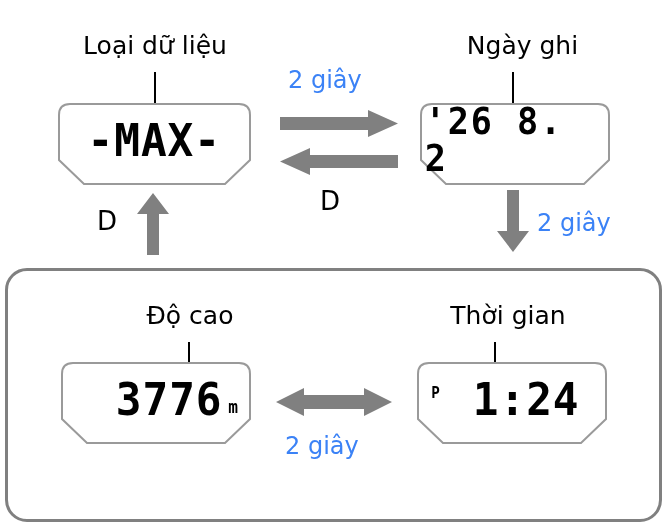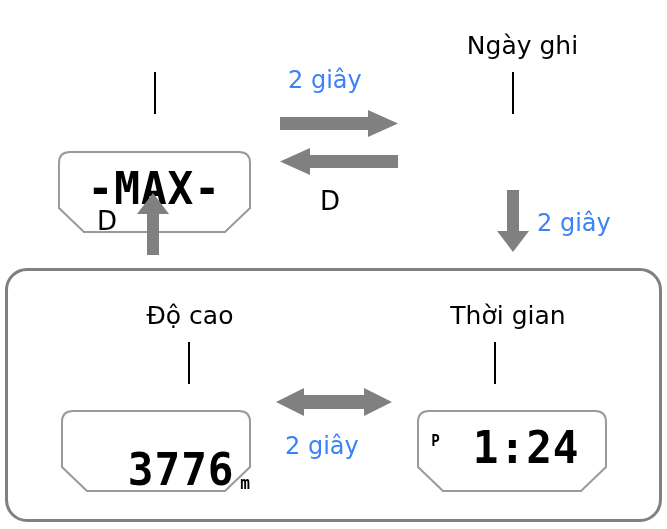"Loại dữ liệu" div.caption { html: none -> <div>Loại dữ liệu</div> }
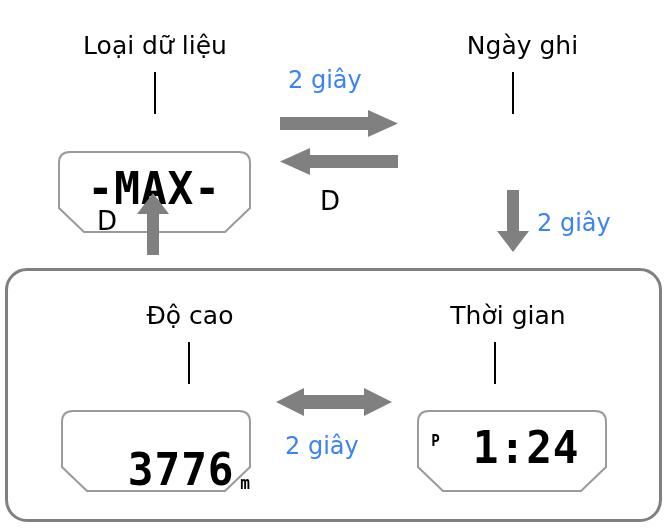"-MAX-" .lcd { margin-top: 48px -> none }
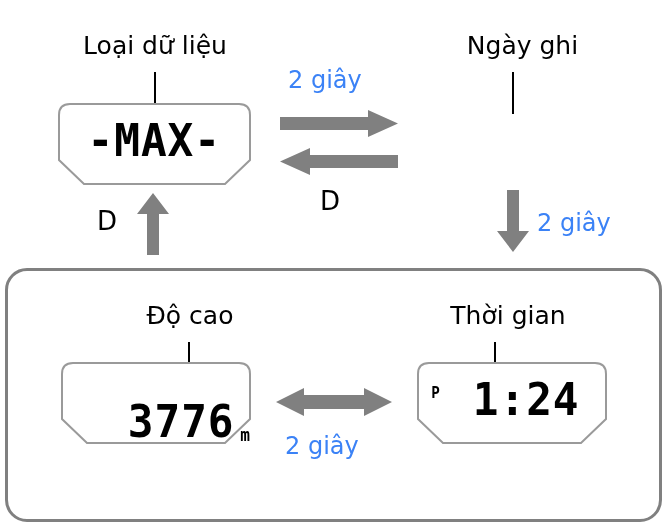"'26 8. 2" div.lcd { html: none -> <div> <svg> <path></path> </svg> <div> <span>'26 8. 2</span> </div> </div> }
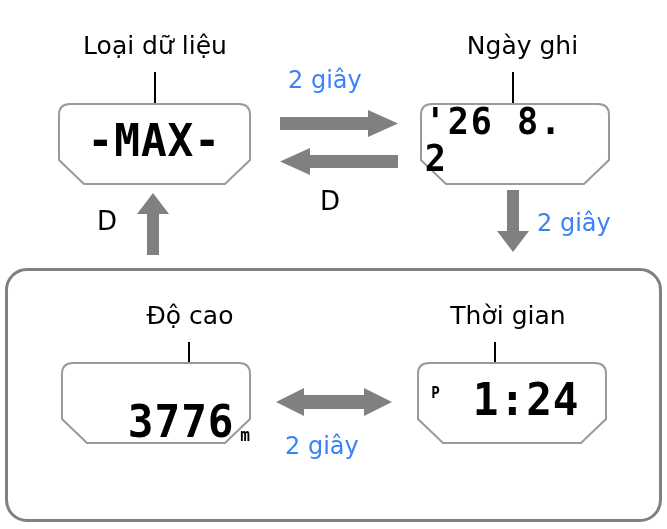"3776" div.lcd-screen { align-items: flex-end -> none; padding-right: none -> 12px }
